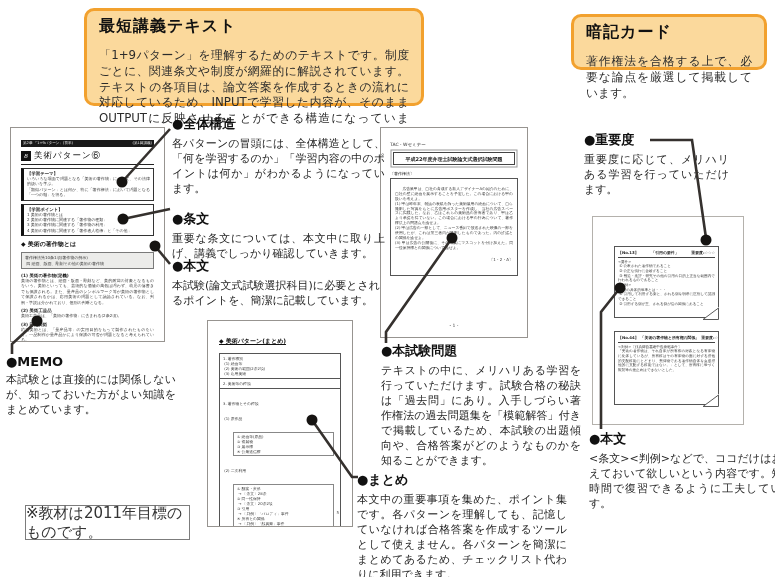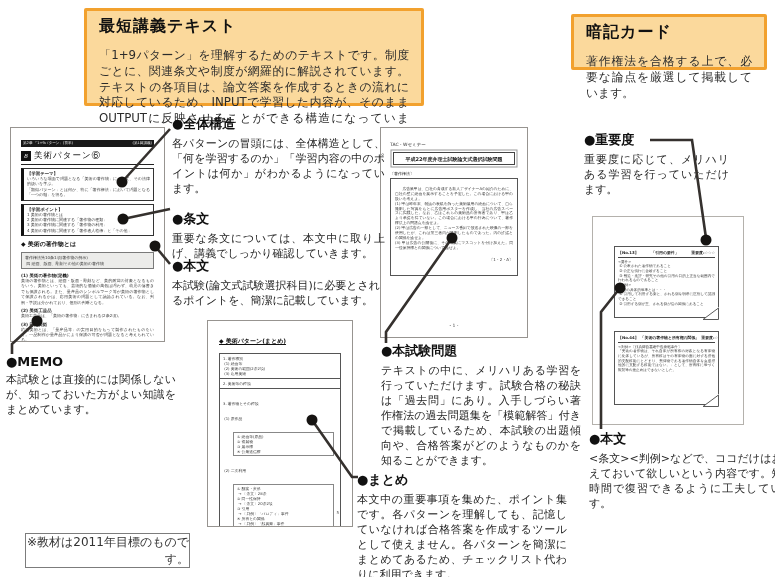"最短講義テキスト" .obox { border-radius: 2px -> 10px }
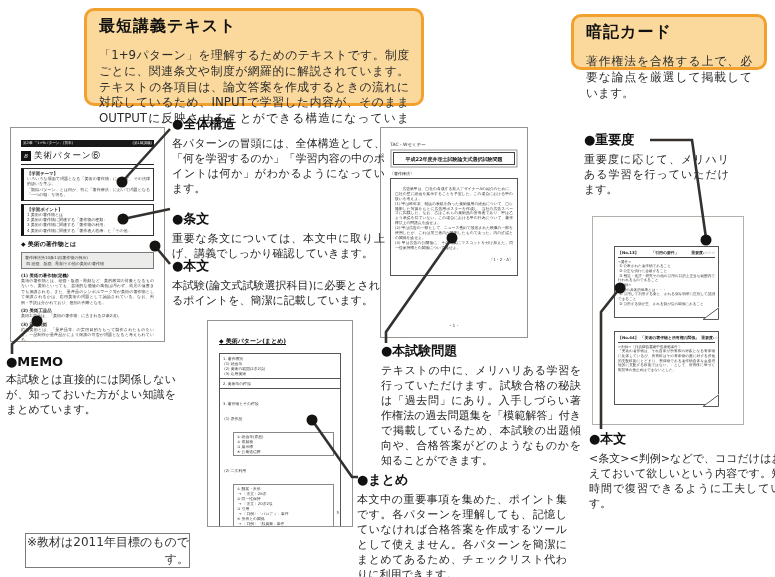"※教材は2011年目標のものです。" .notebox { font-size: 12px -> 15px; text-align: right -> none; top: 533px -> 505px }
